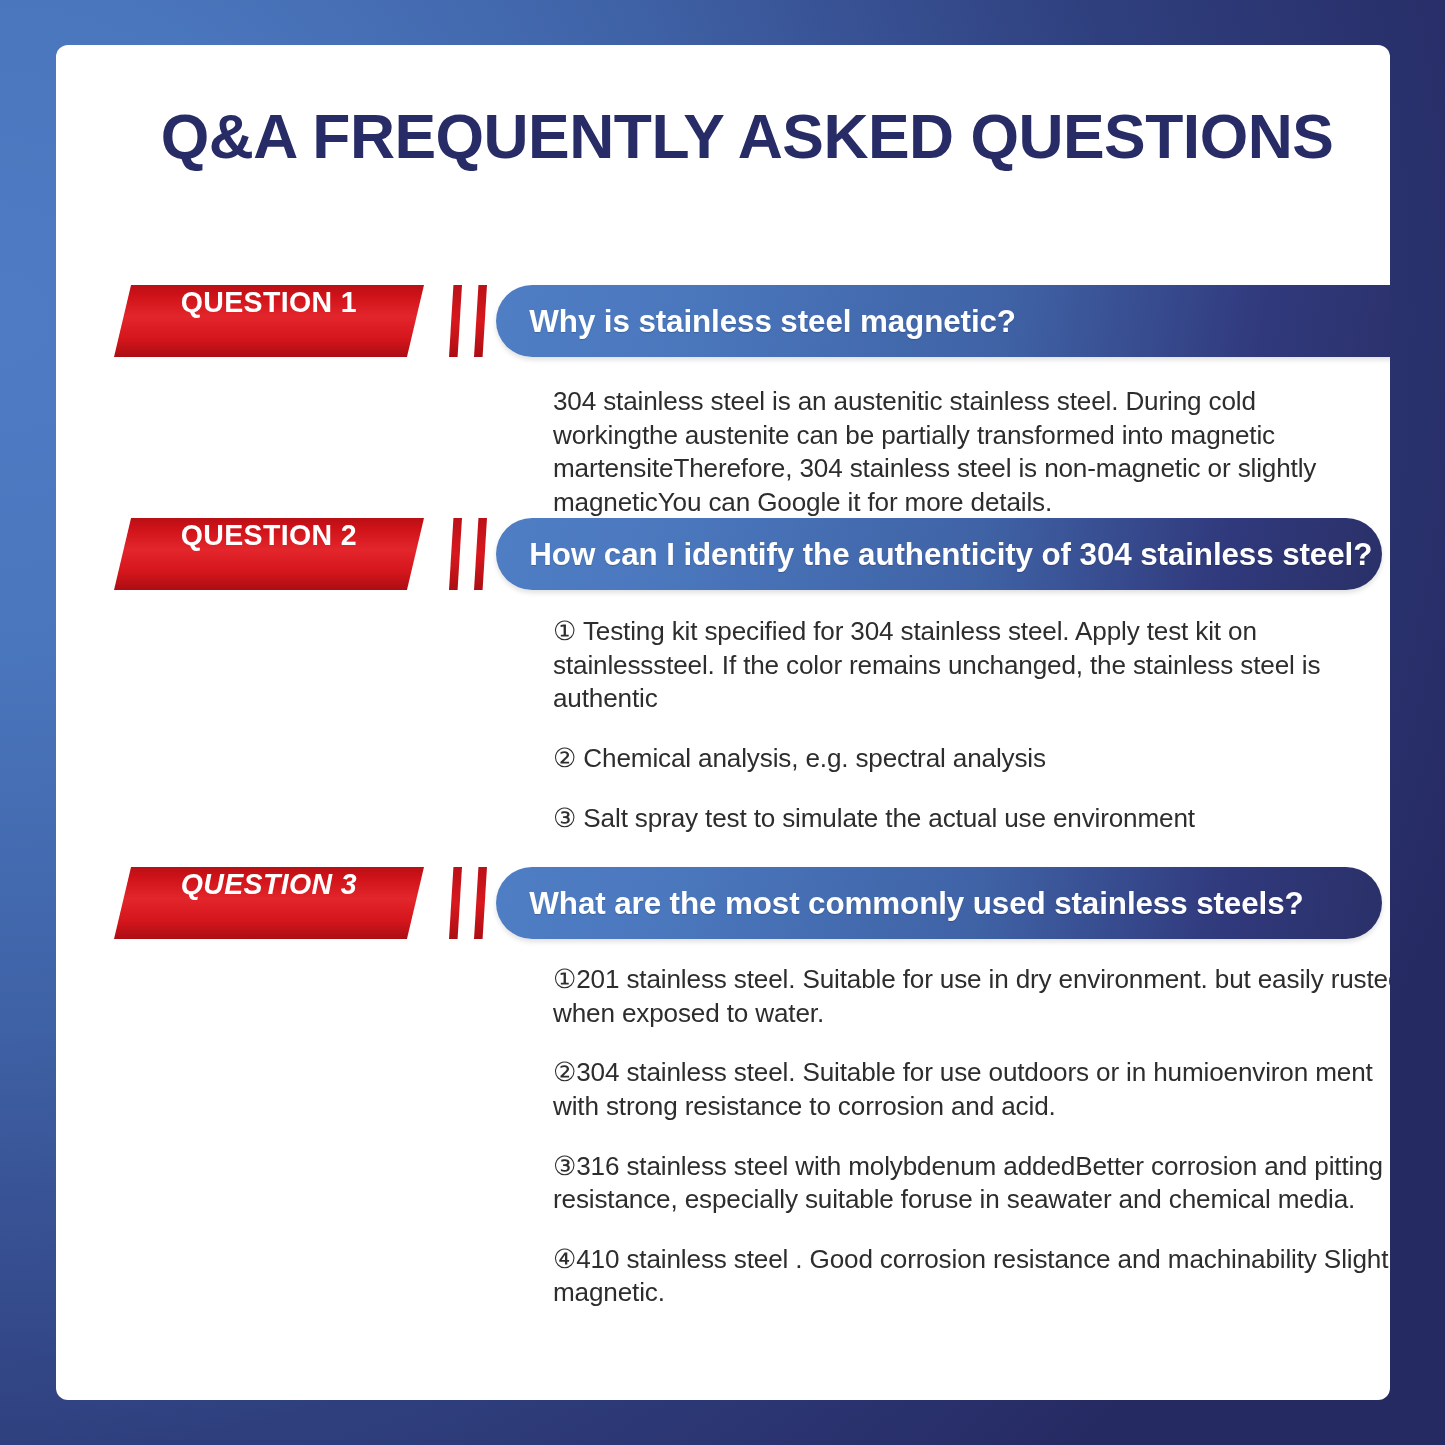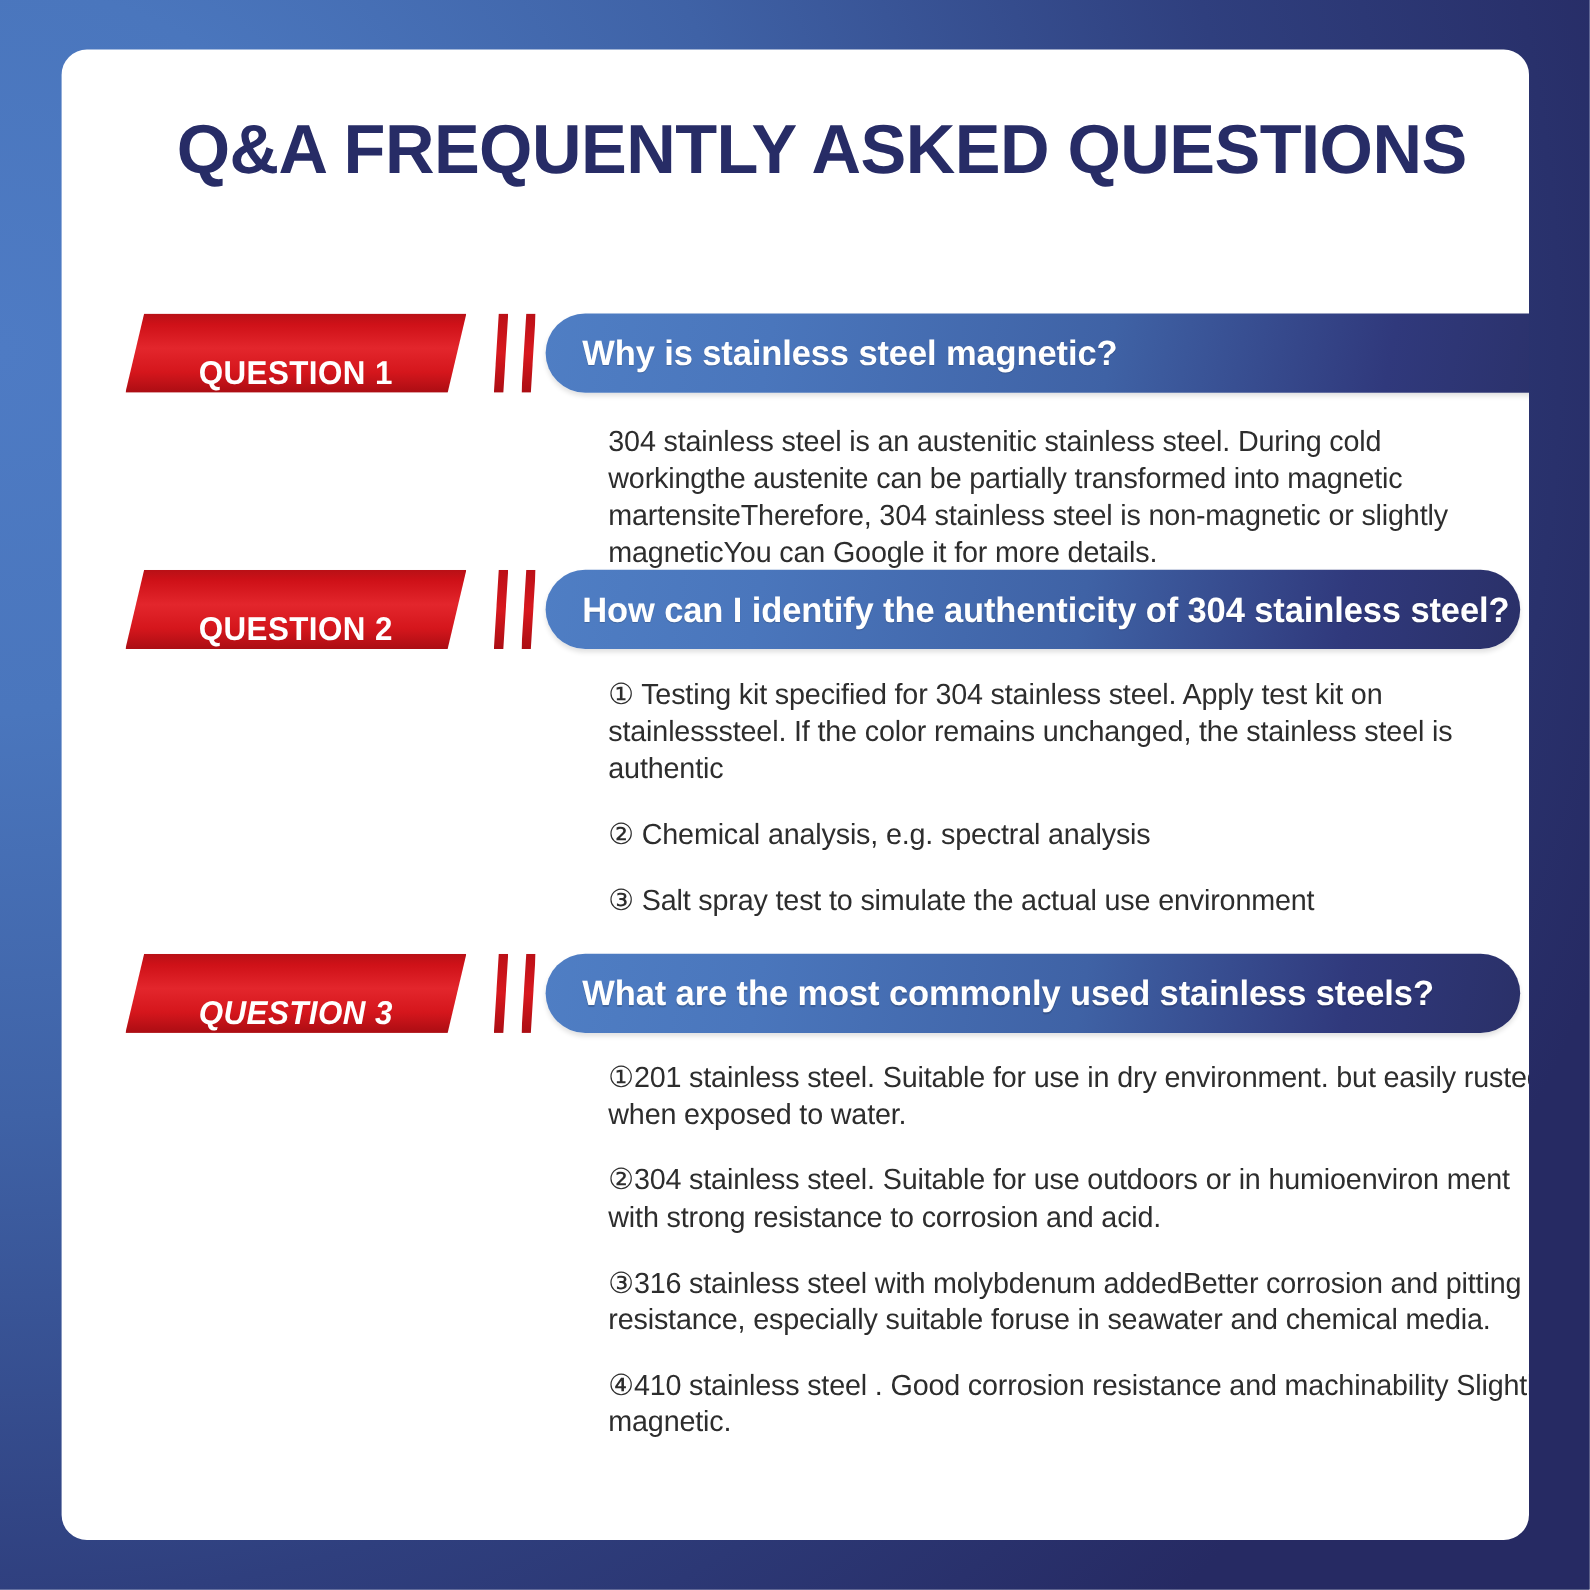"Q&A FREQUENTLY ASKED QUESTIONS" #card { border-radius: 23px -> 12px }
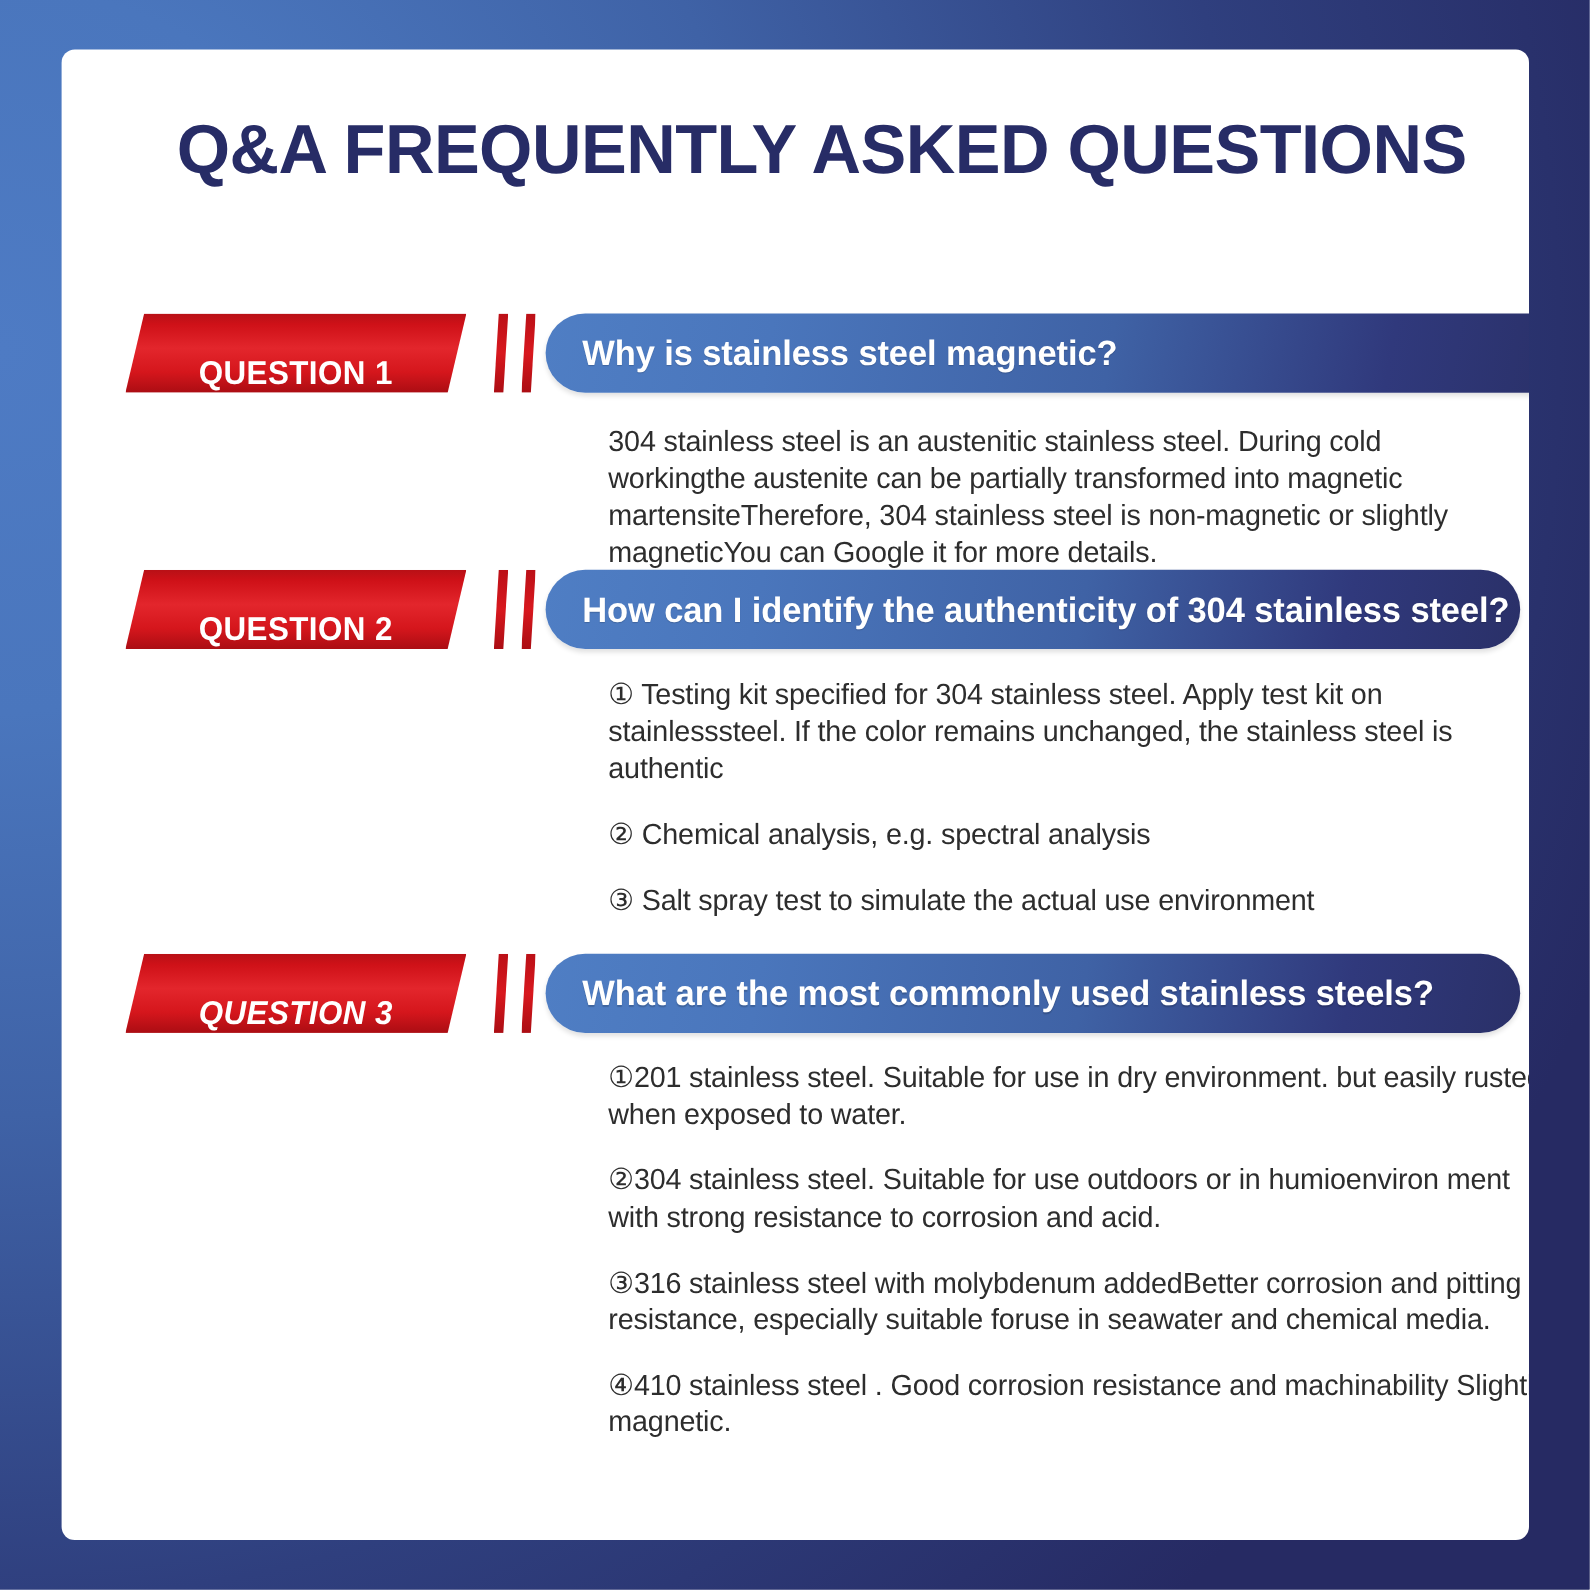"QUESTION 1" .badge { align-items: flex-end -> flex-start }
